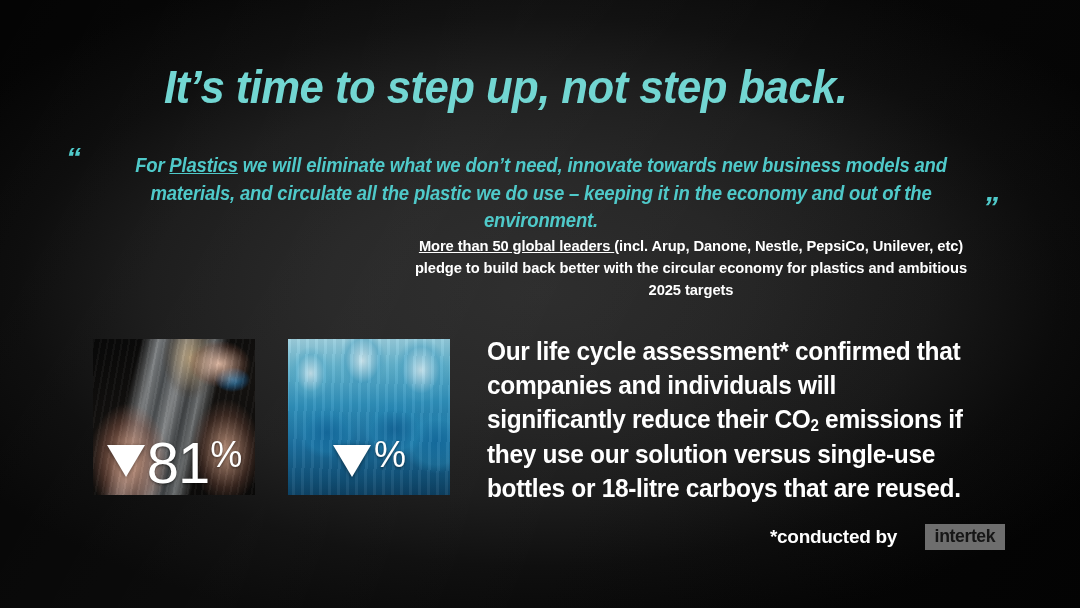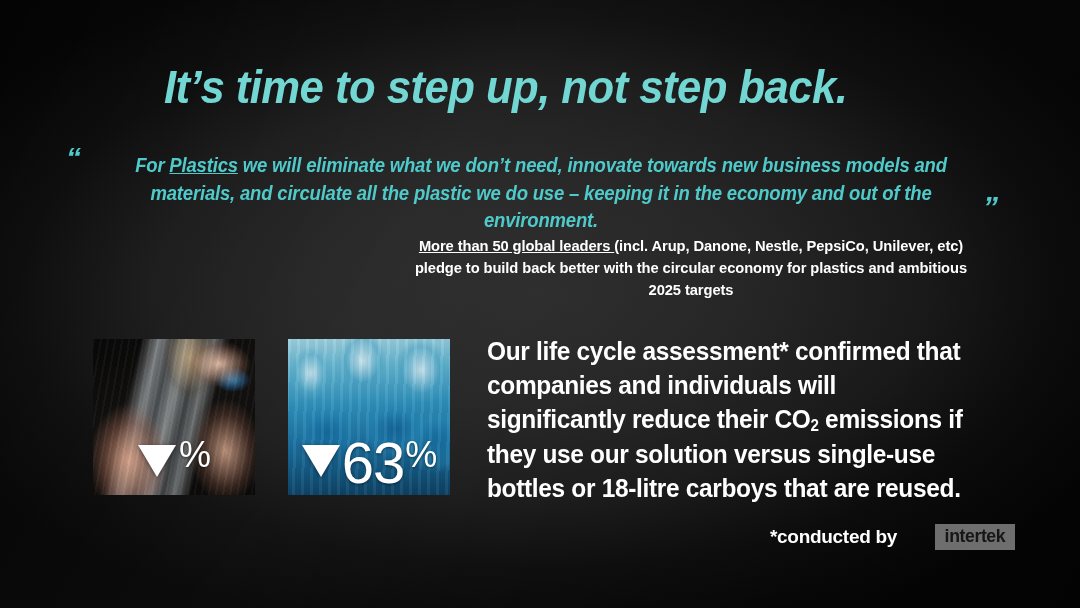"81" span.num { html: none -> <span>81</span> }
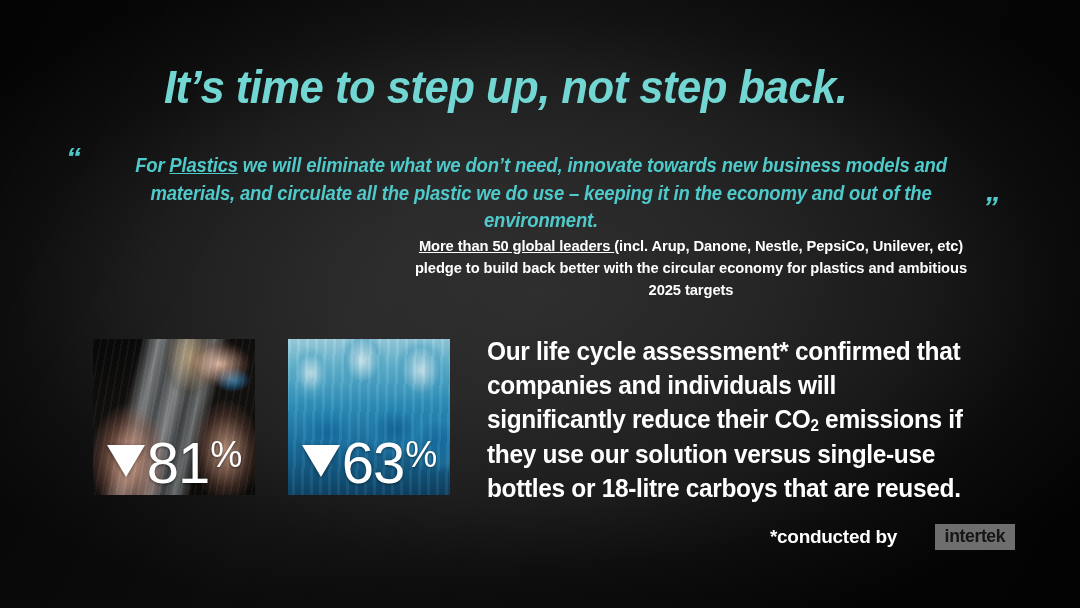"63" span.num { html: <span>63</span> -> none }
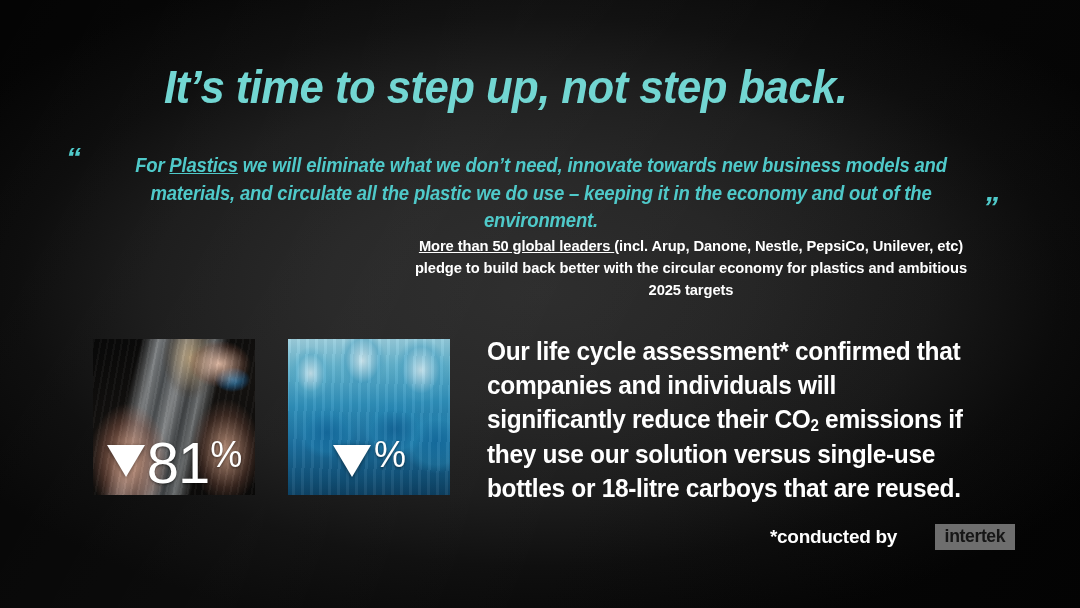"*conducted by" .credit { gap: 10px -> none }
